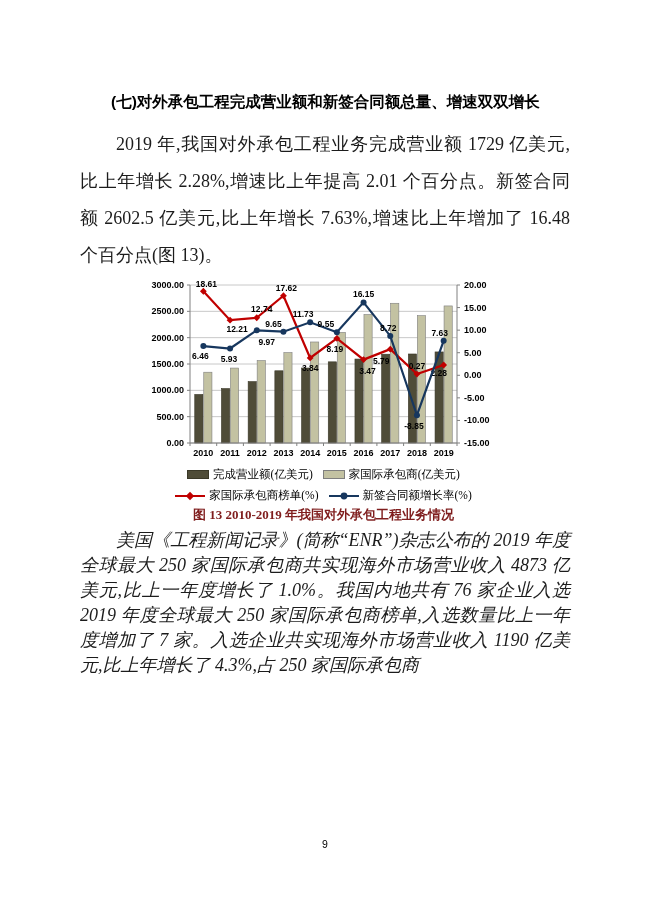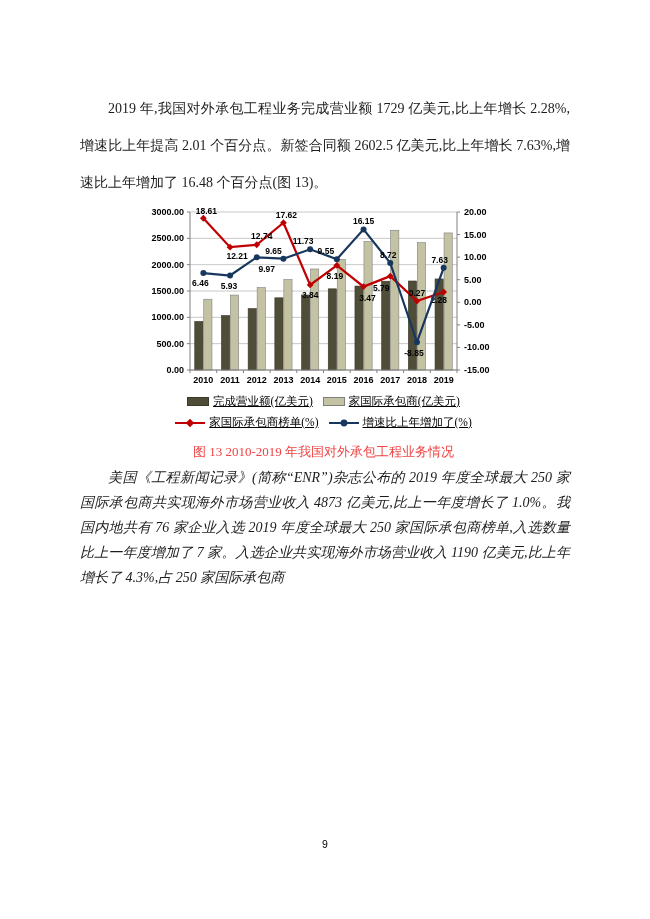"(七)对外承包工程完成营业额和新签合同额总量、增速双双增长" h1.heading { html: none -> <h1>(七)对外承包工程完成营业额和新签合同额总量、增速双双增长</h1> }
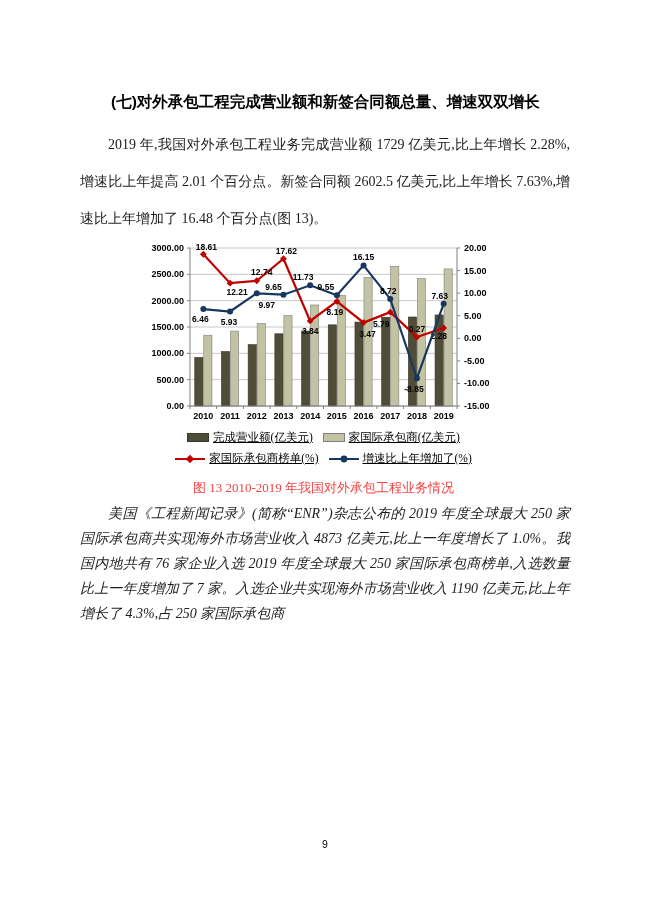"2019 年,我国对外承包工程业务完成营业额 1729 亿美元,比上年增长" .para { font-size: 14px -> 18px }
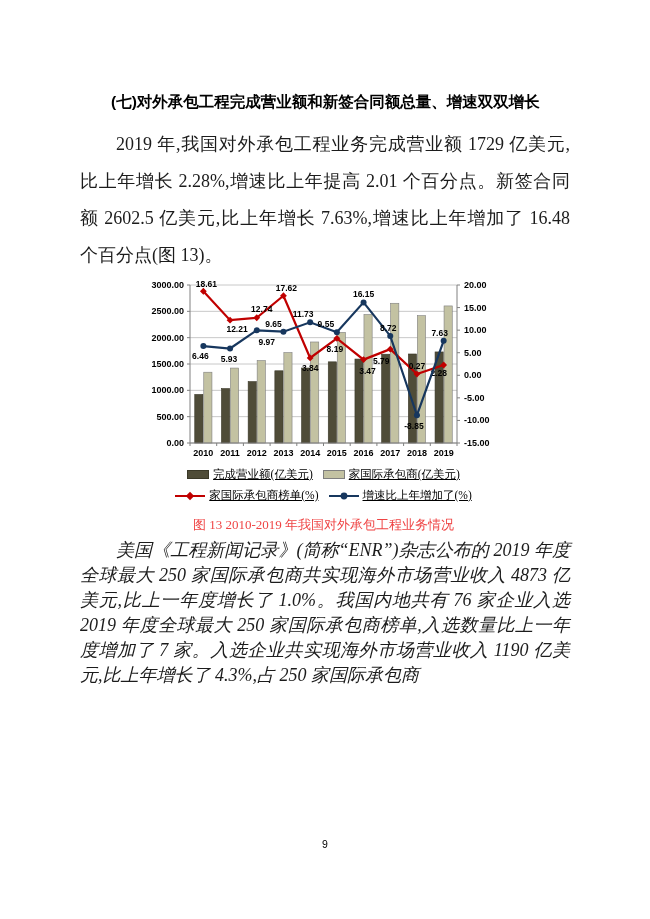"完成营业额(亿美元)" .lrow { text-decoration: underline -> none }
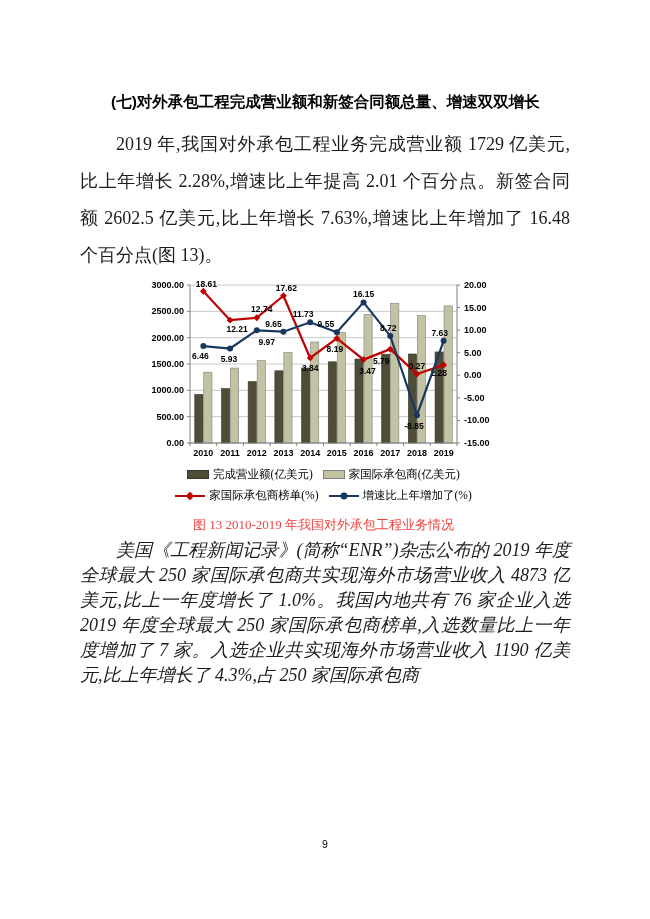"增速比上年增加了(%)" span { text: 增速比上年增加了 -> 新签合同额增长率 }
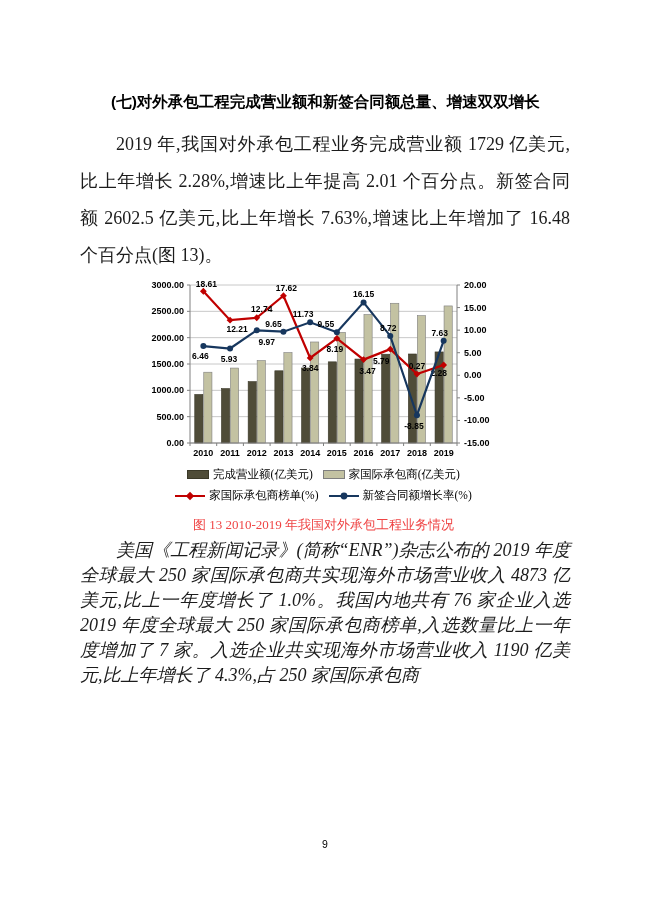"图 13 2010-2019 年我国对外承包工程业务情况" .figure-caption { color: #ef4444 -> #7f1d1d; font-weight: 400 -> 700; margin: 10px 0 0 0 -> 0 0 0 0 }
